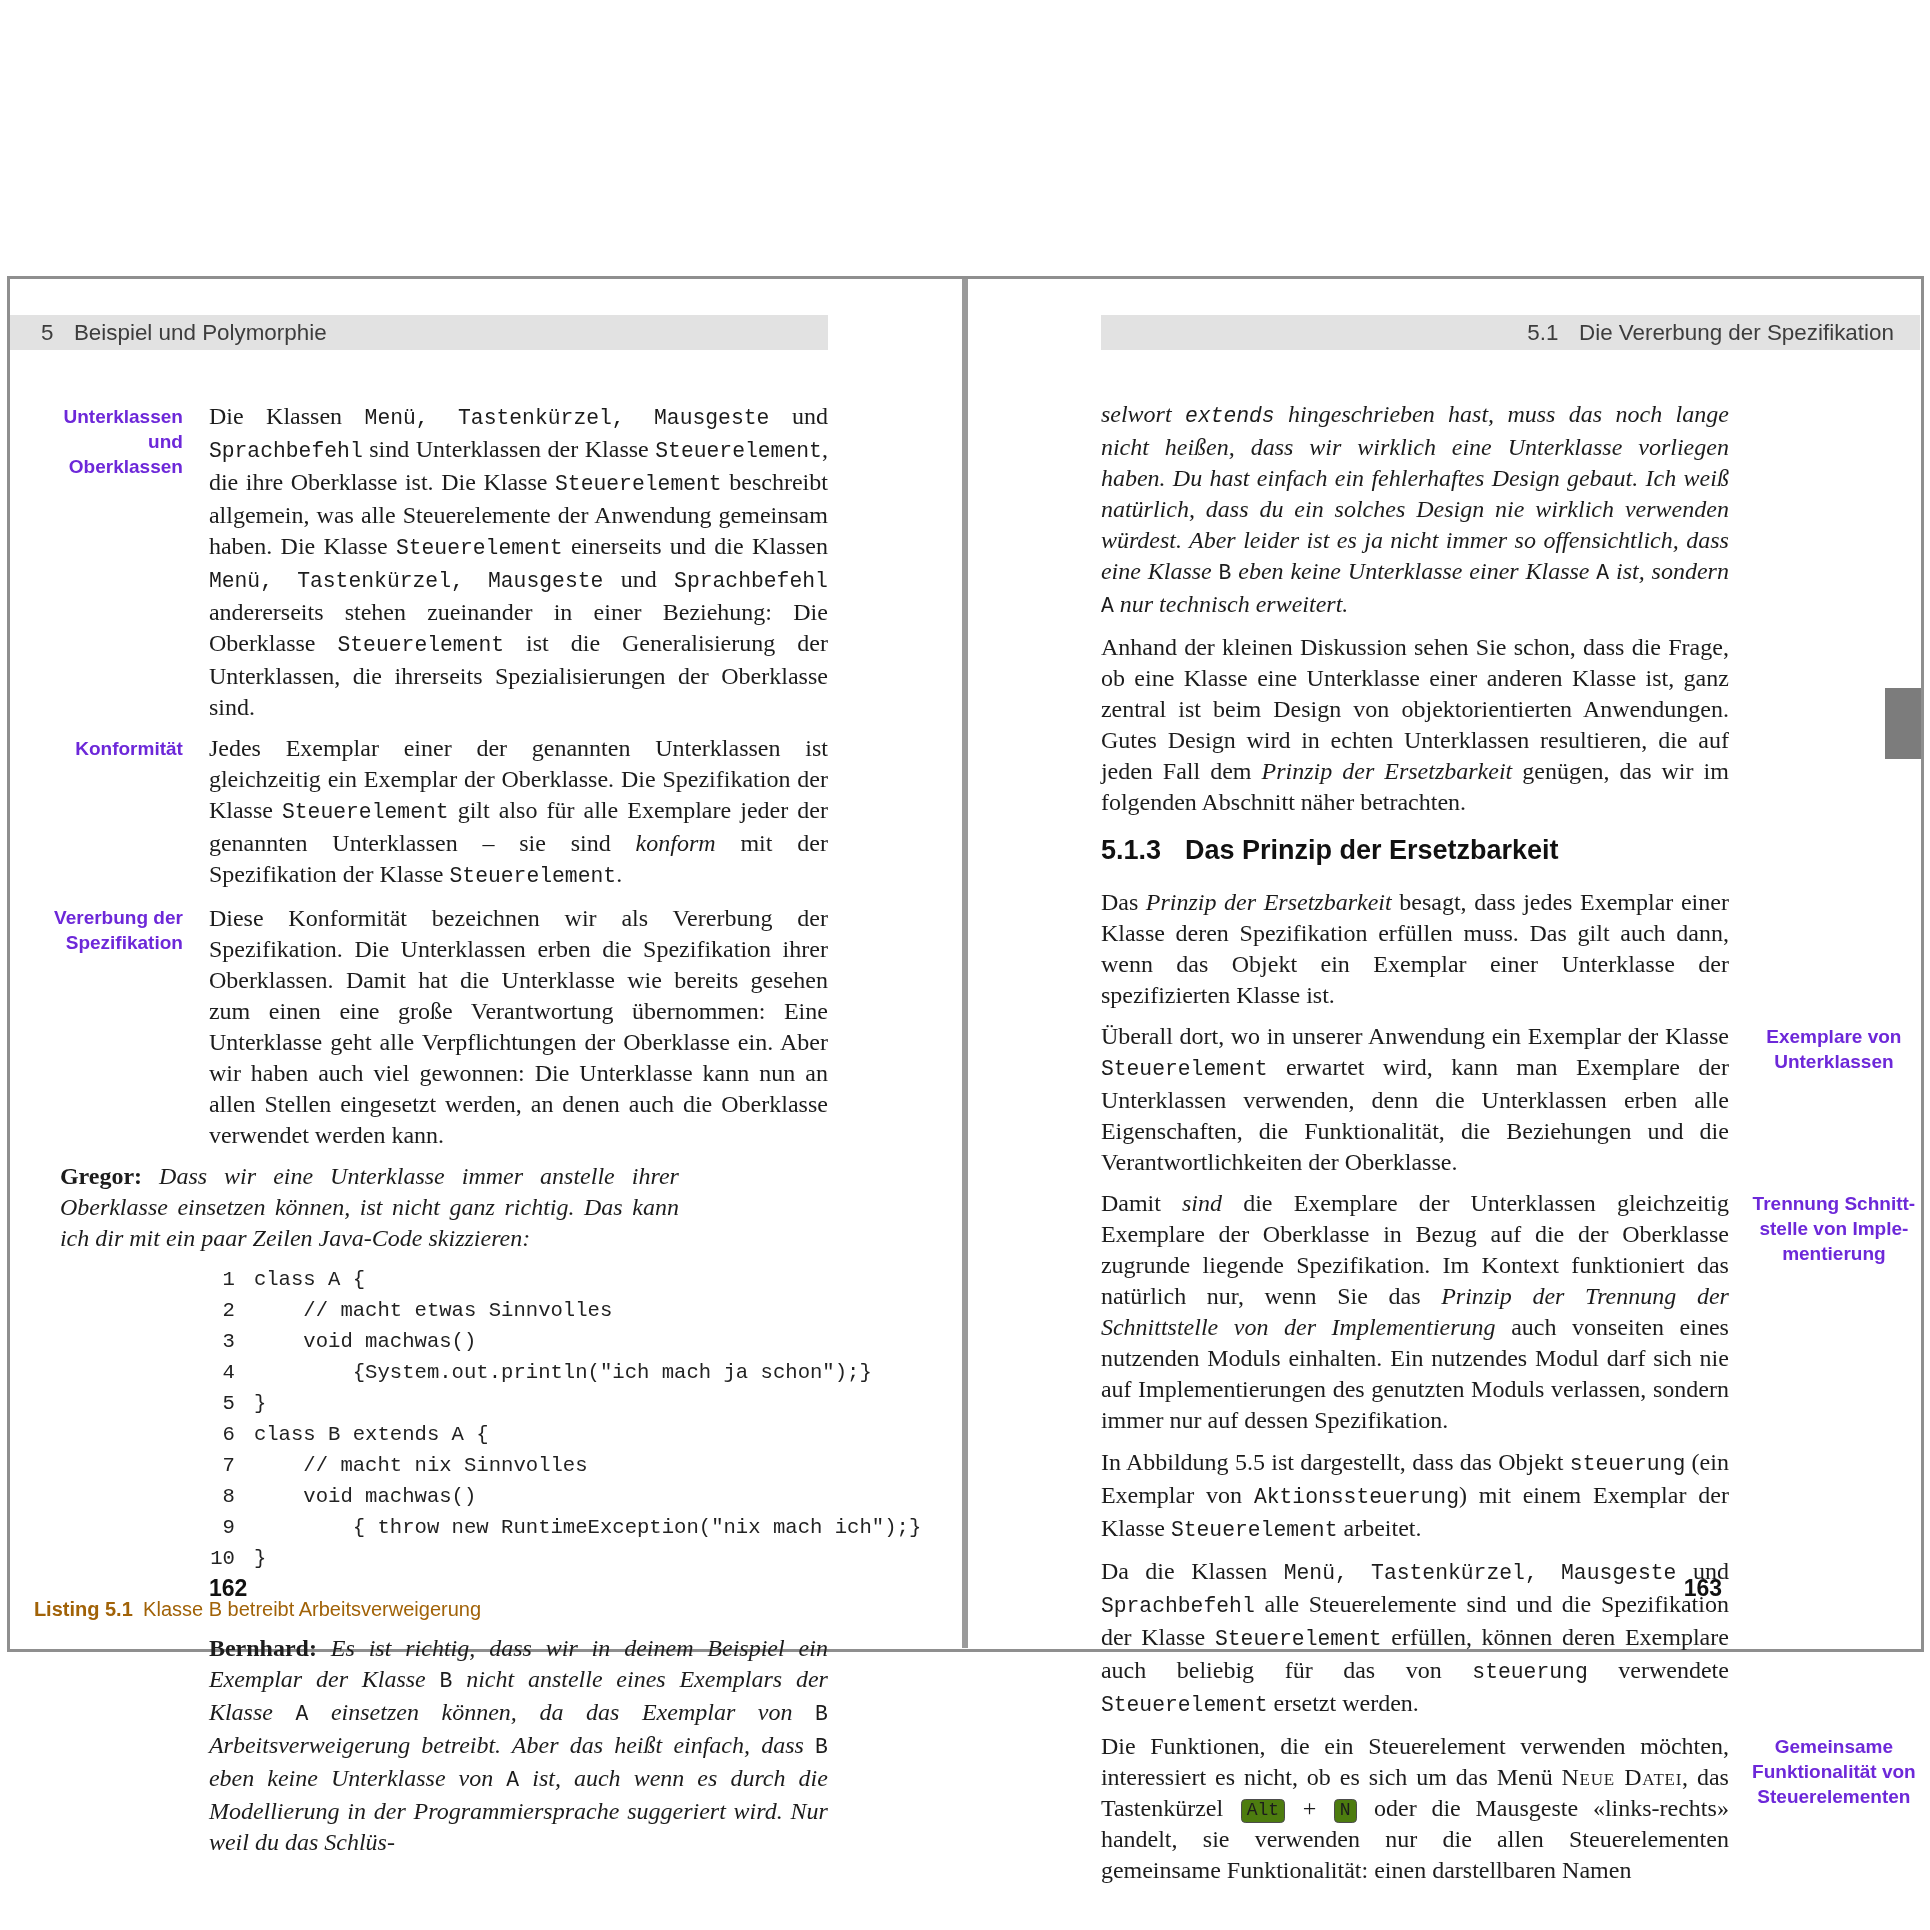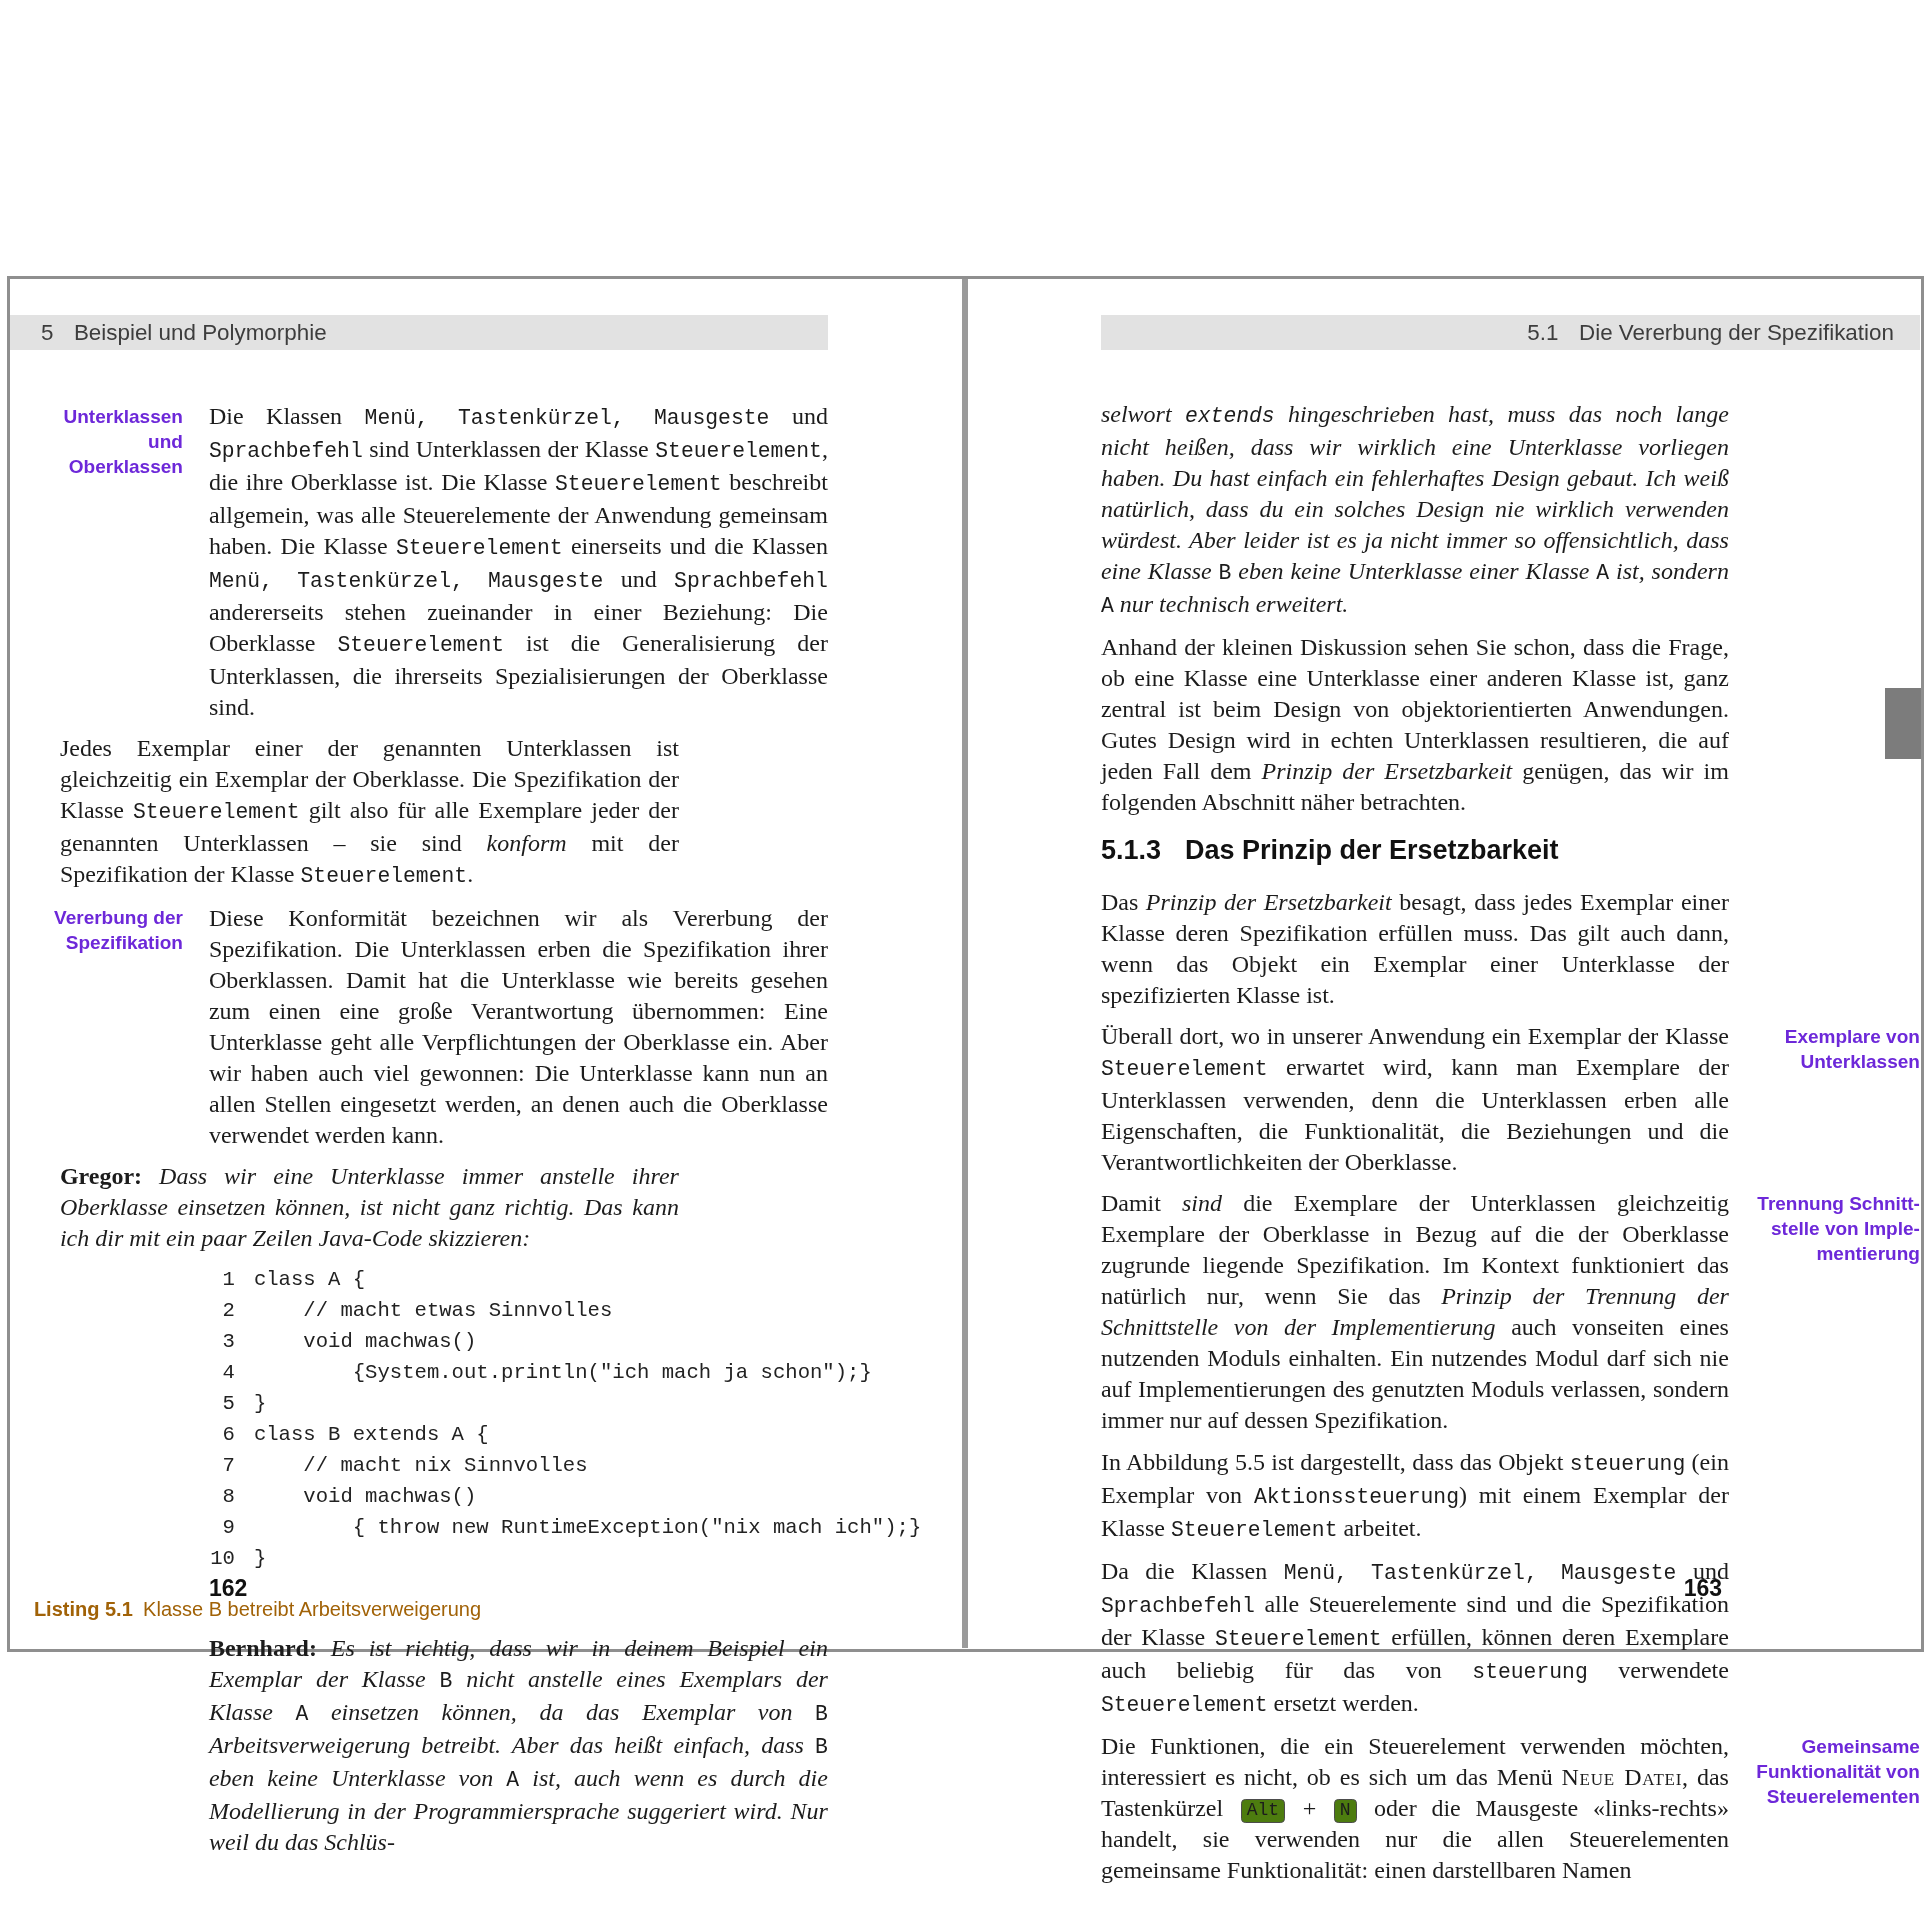"Konformität" div.mn { html: none -> <div>Konformität</div> }
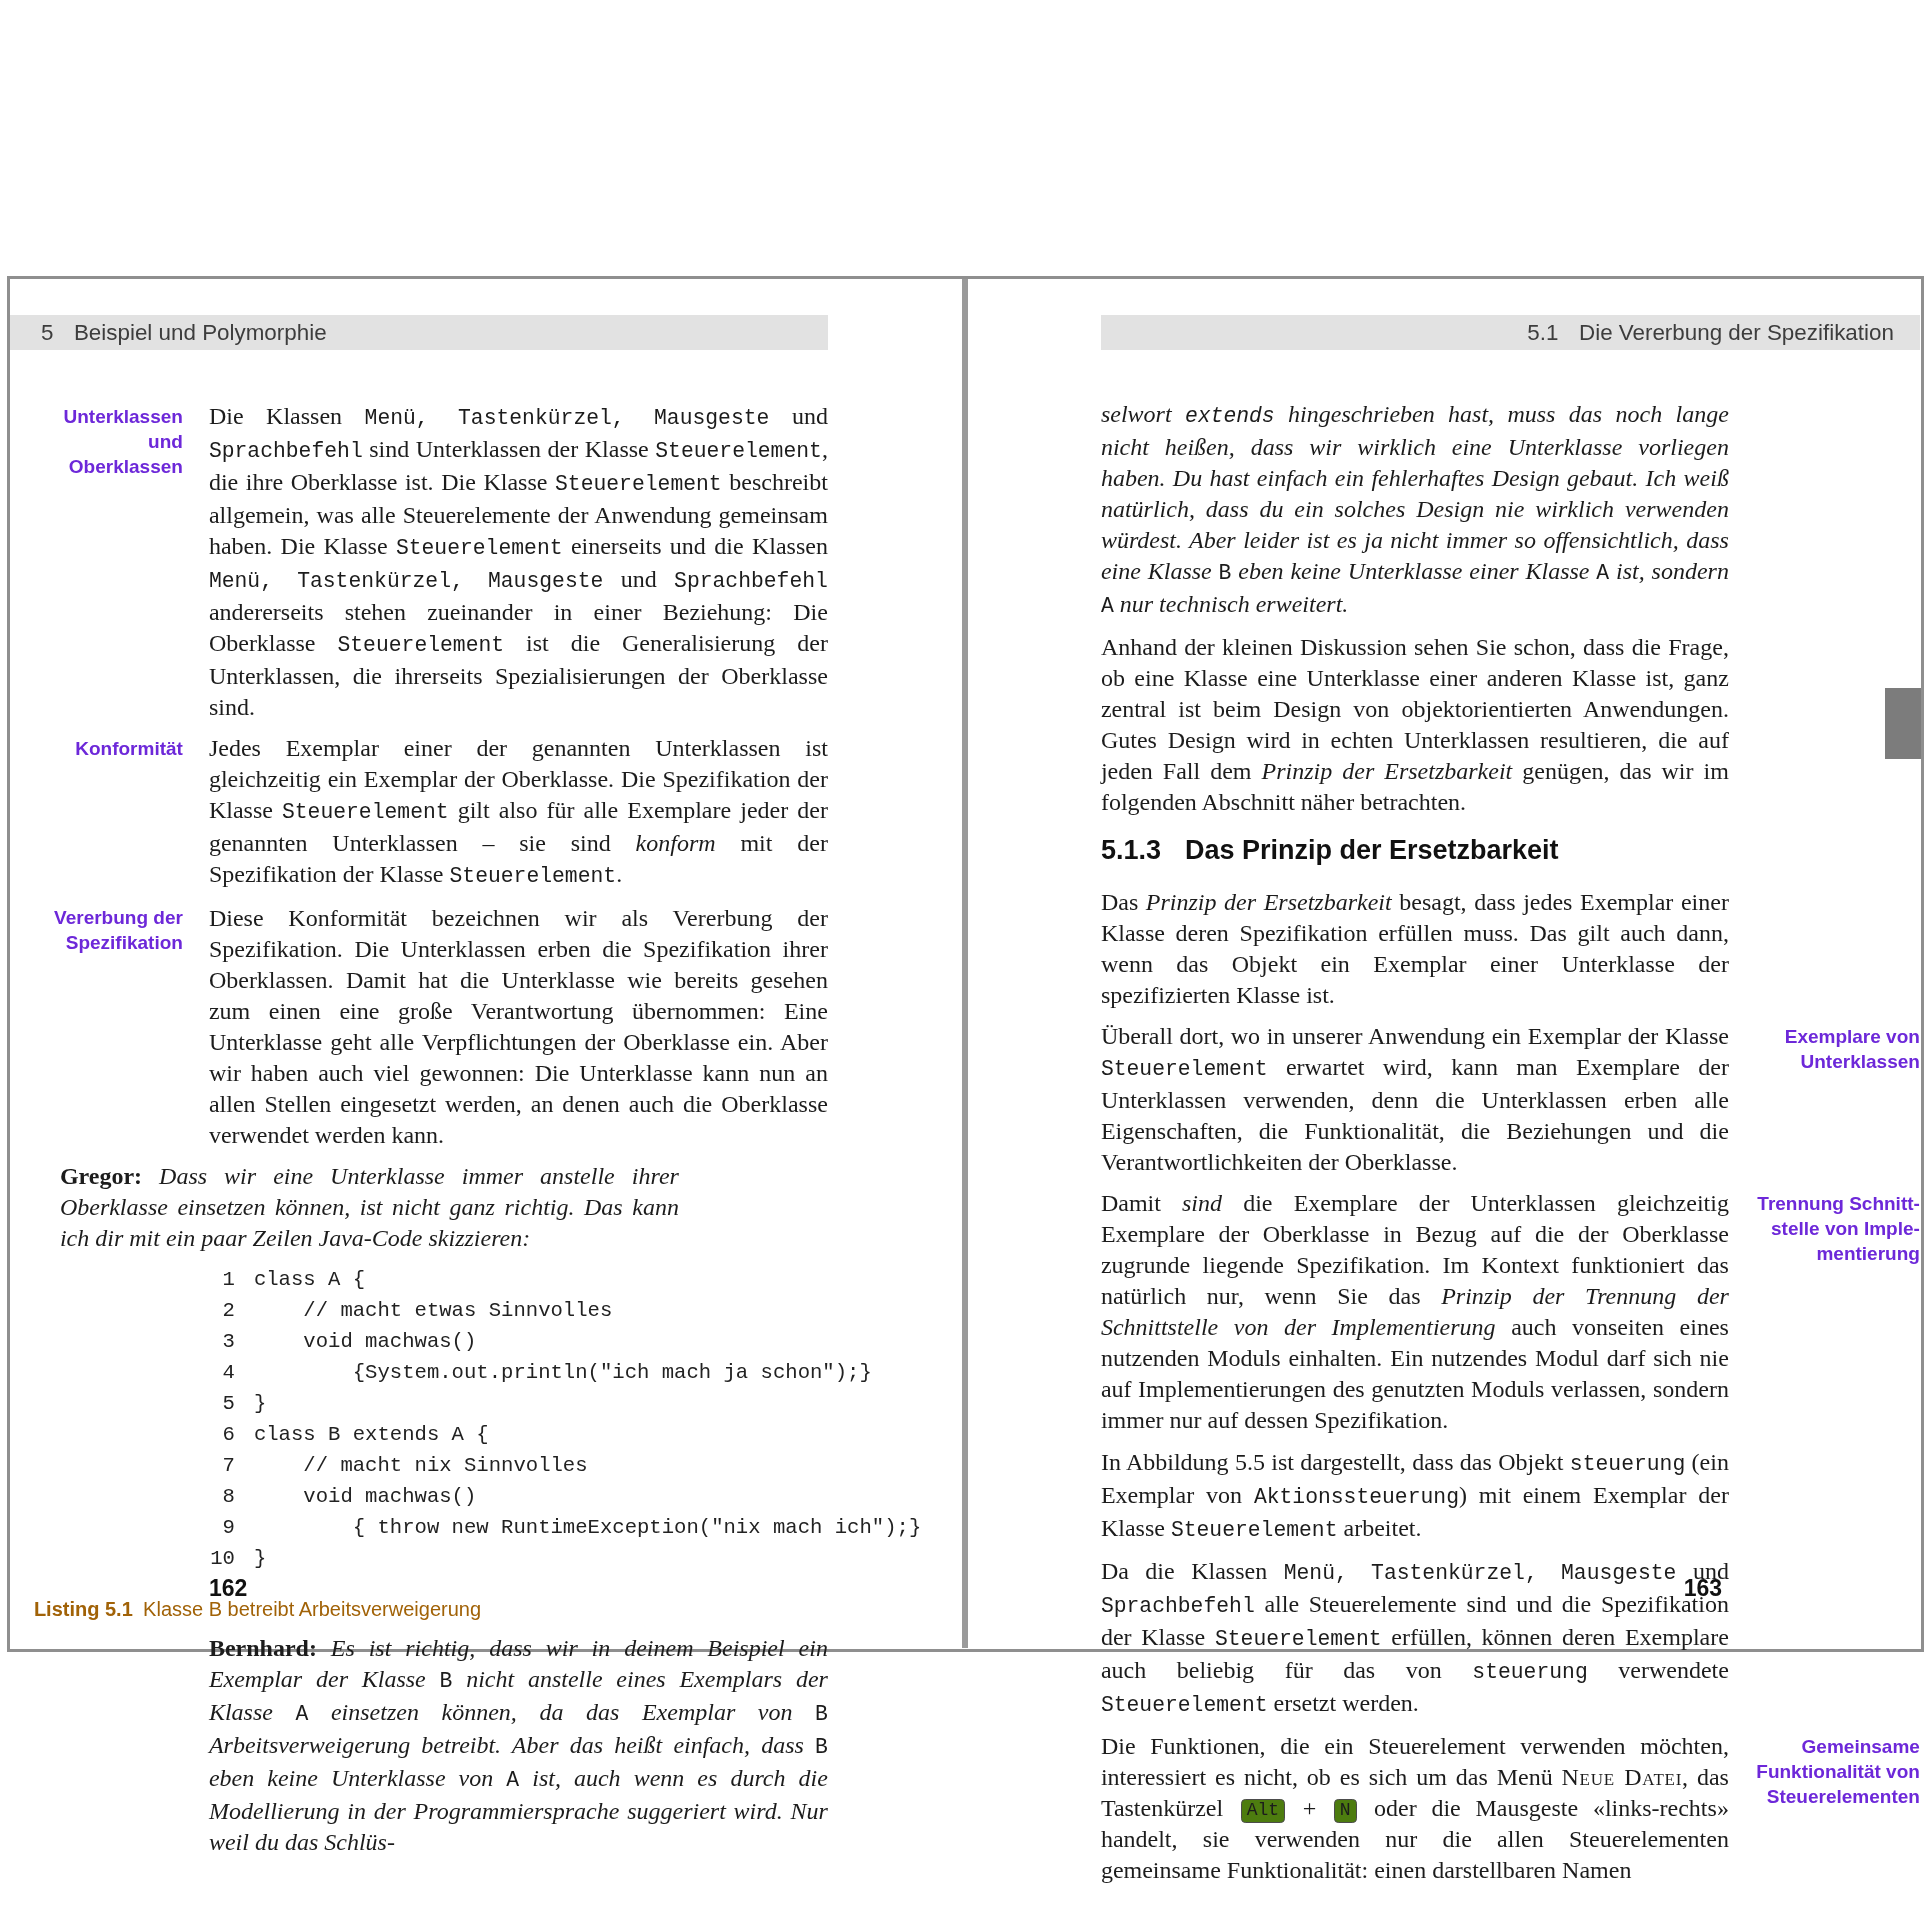"Exemplare von" .row-r .mn { text-align: right -> center }
